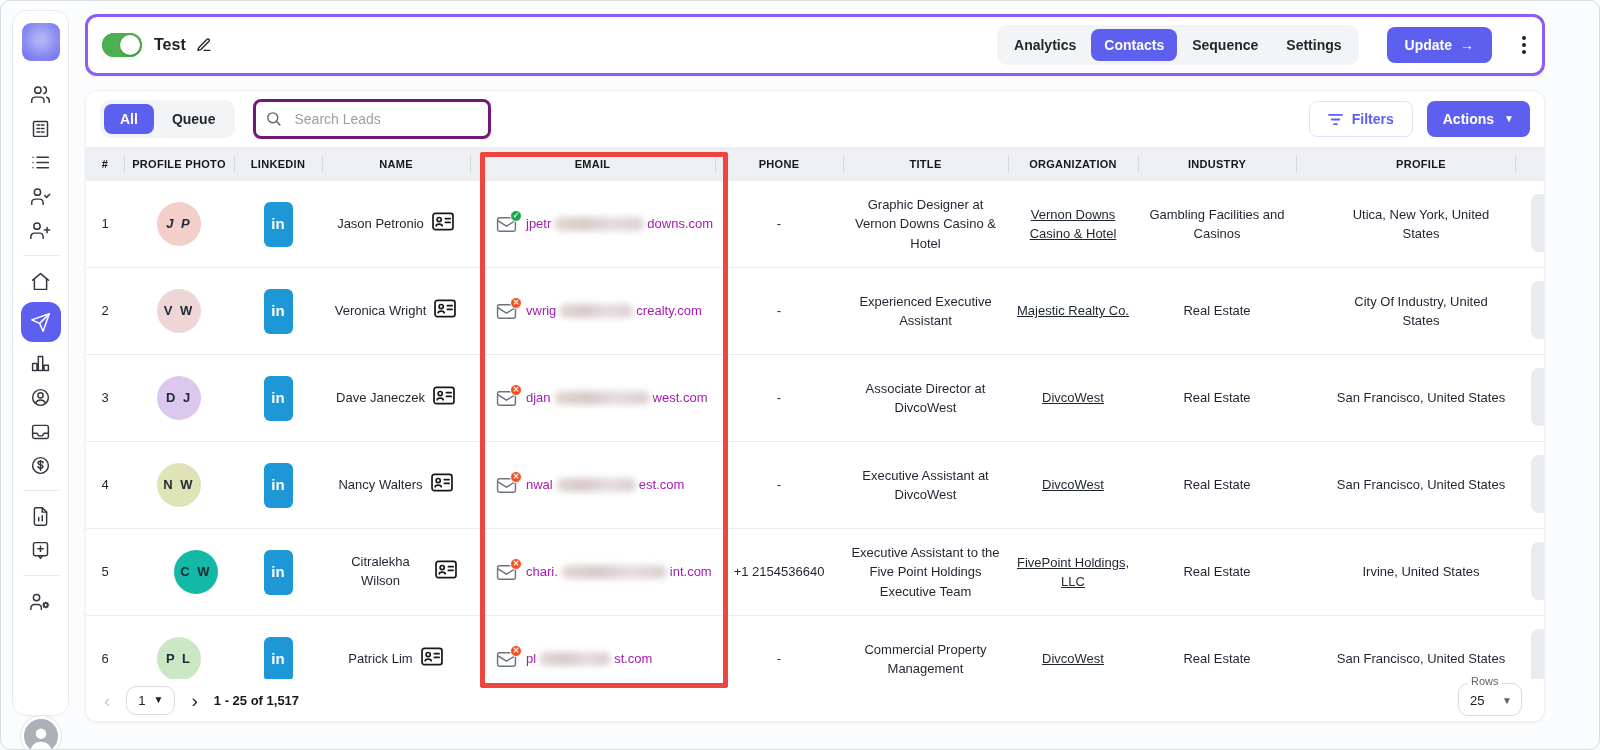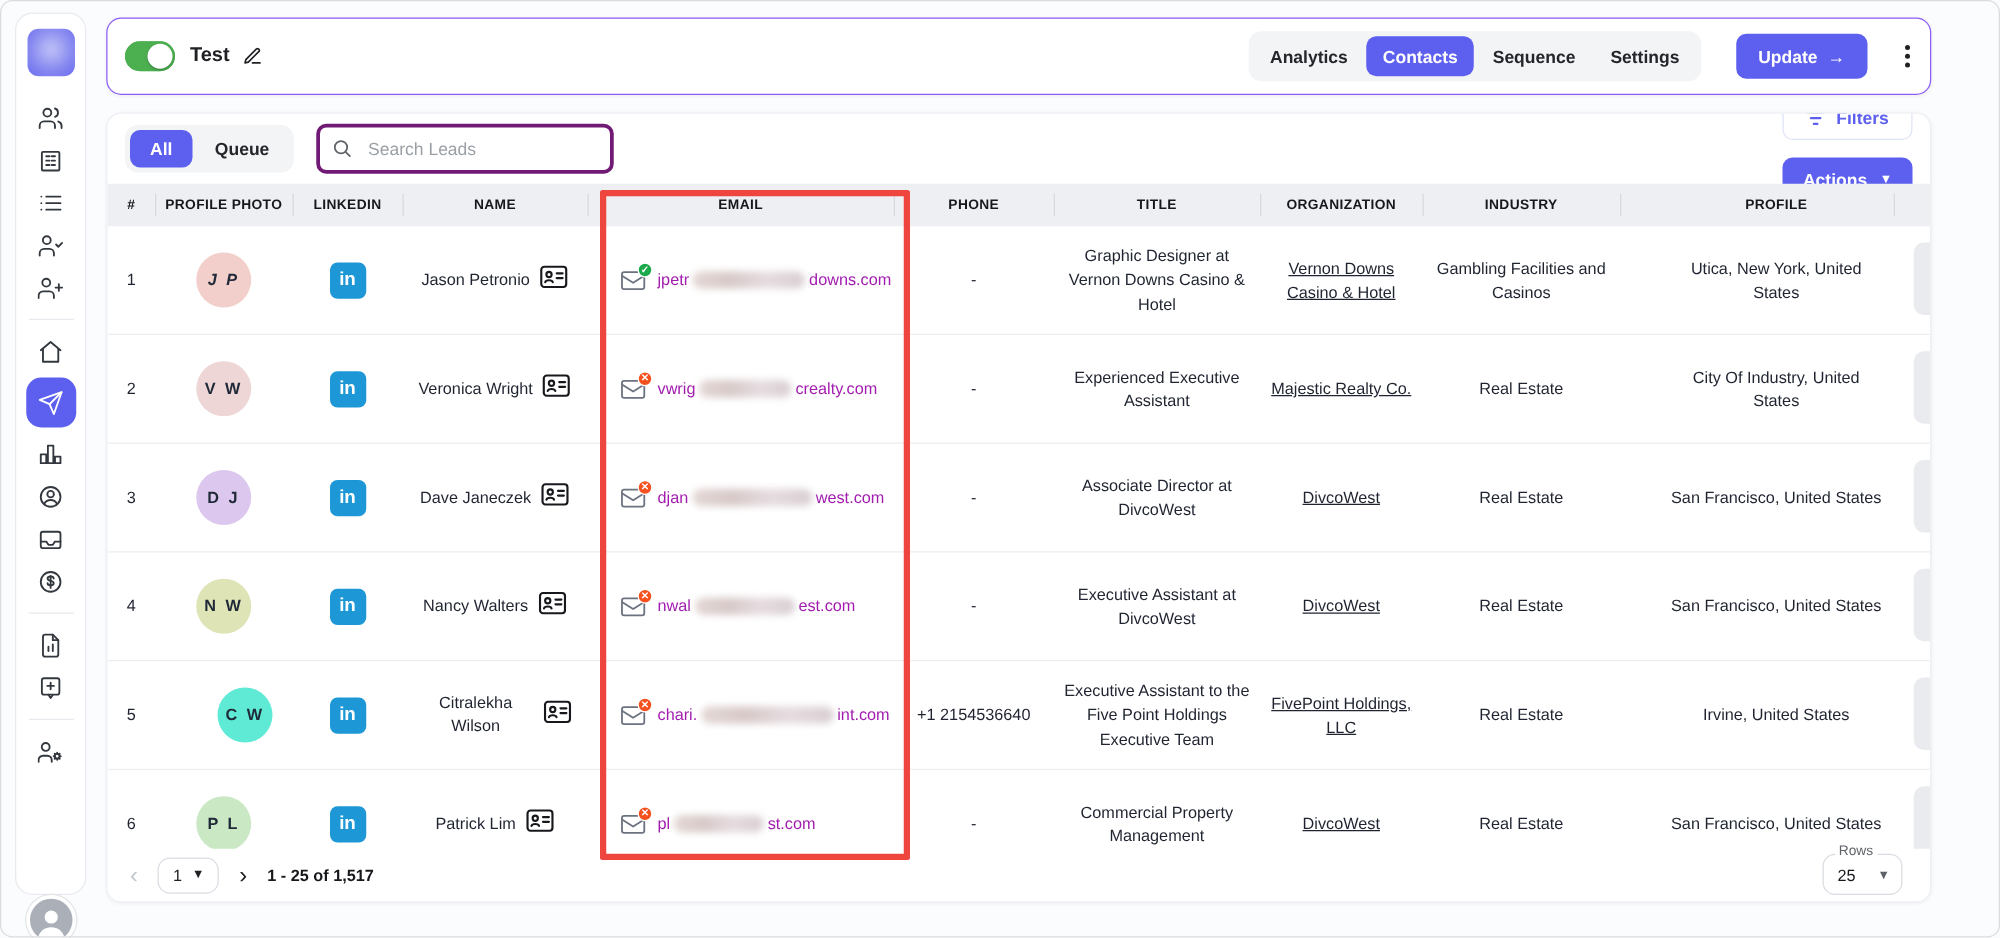"Test" .topcard { border: 1px solid #8b5cf6 -> 3px solid #8b5cf6 }
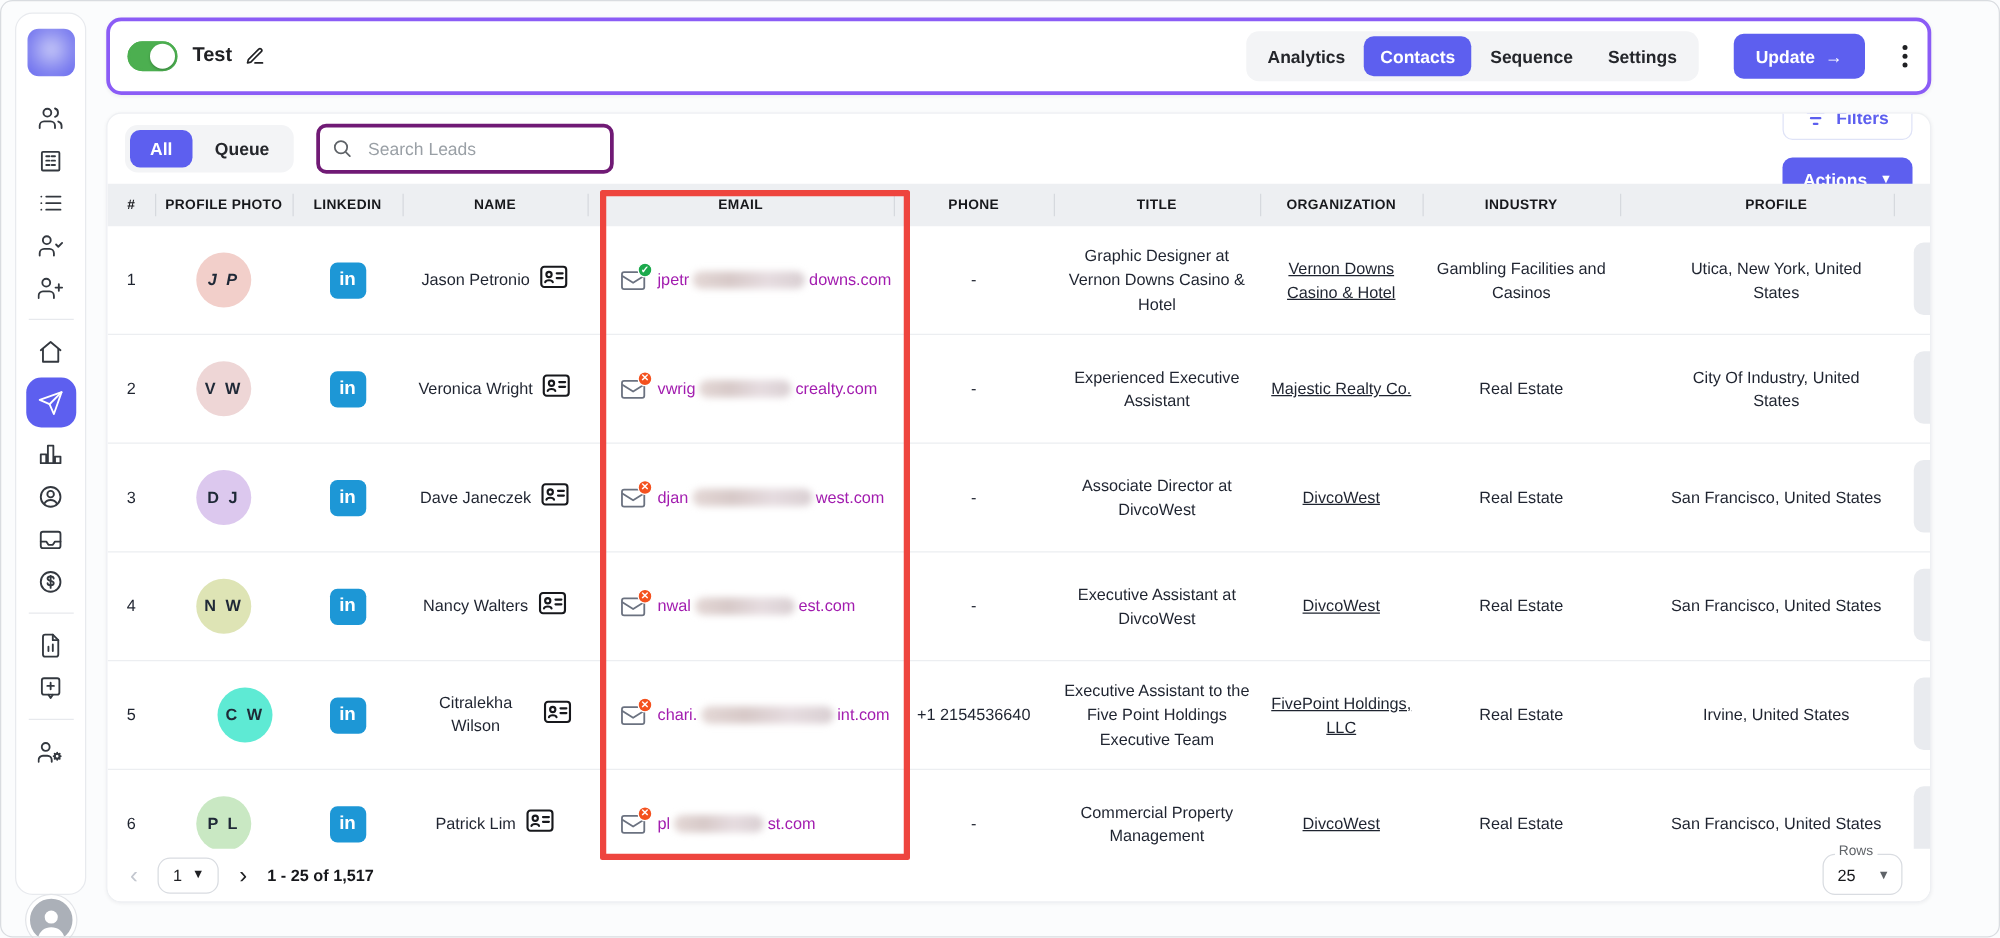"Filters" .filter-actions { flex-direction: column -> none }
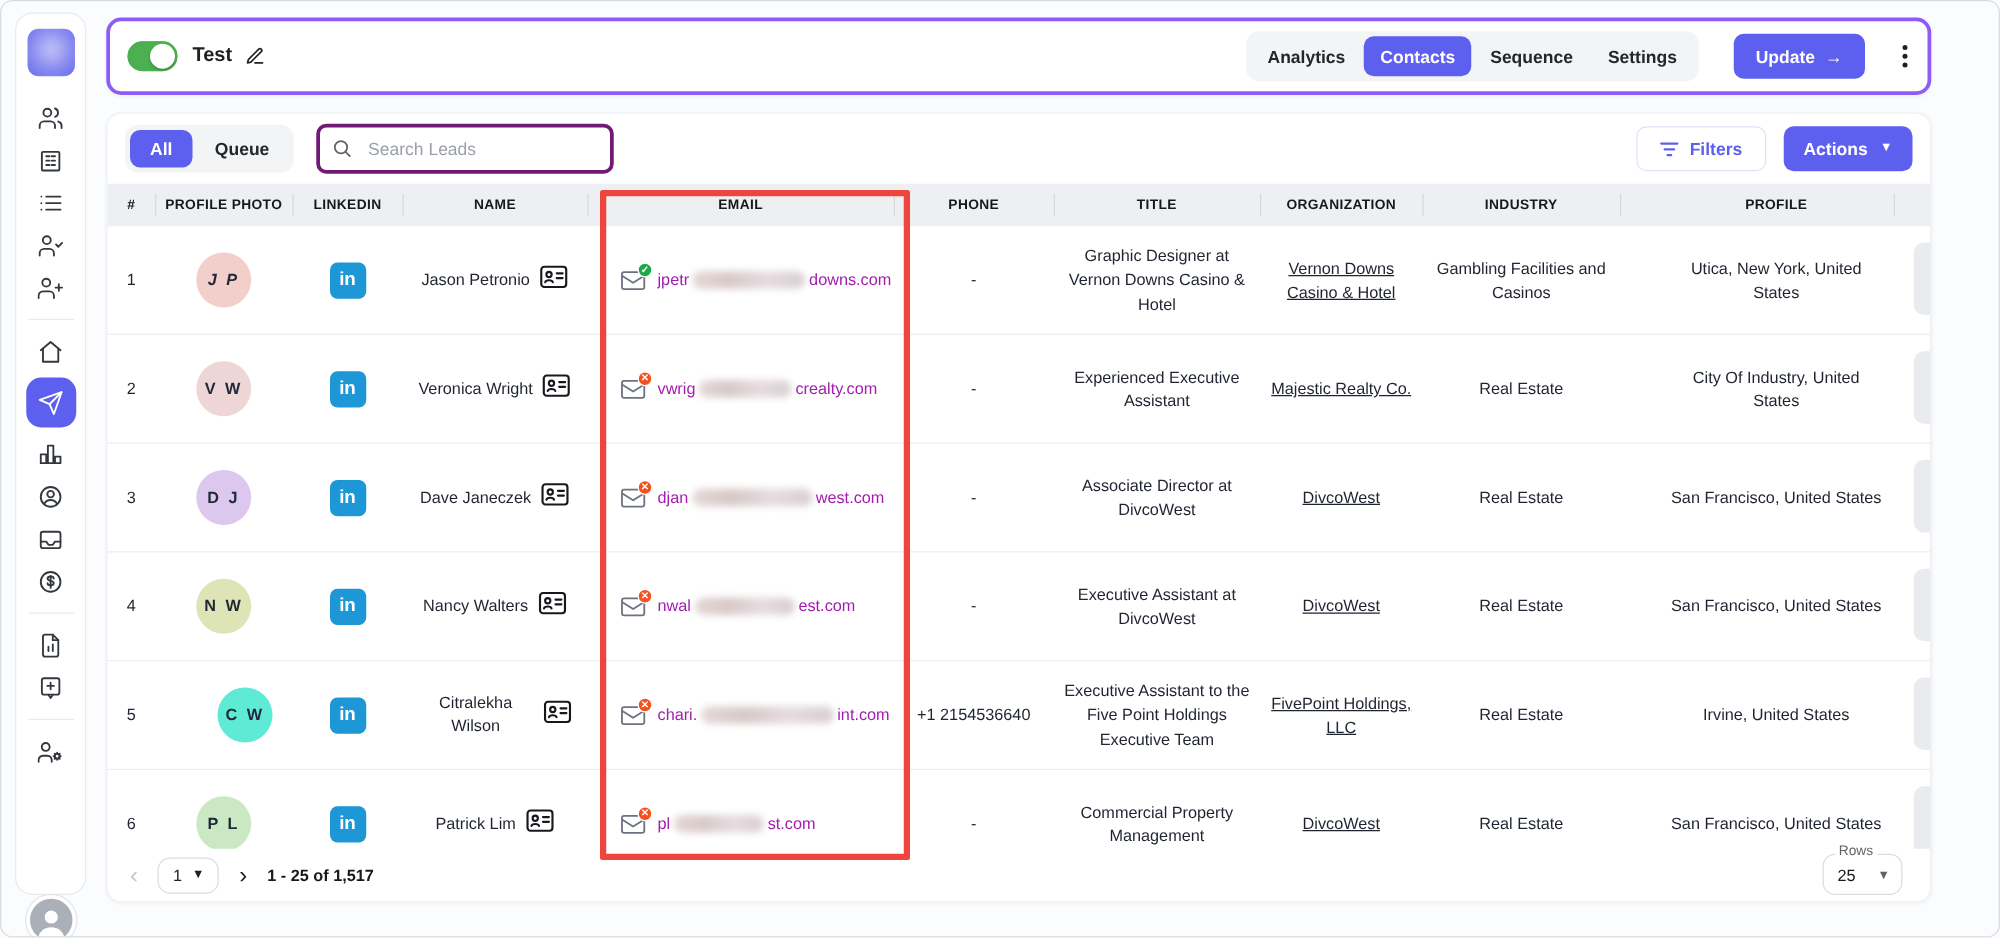"in" .li-badge { height: 29px -> 45px }
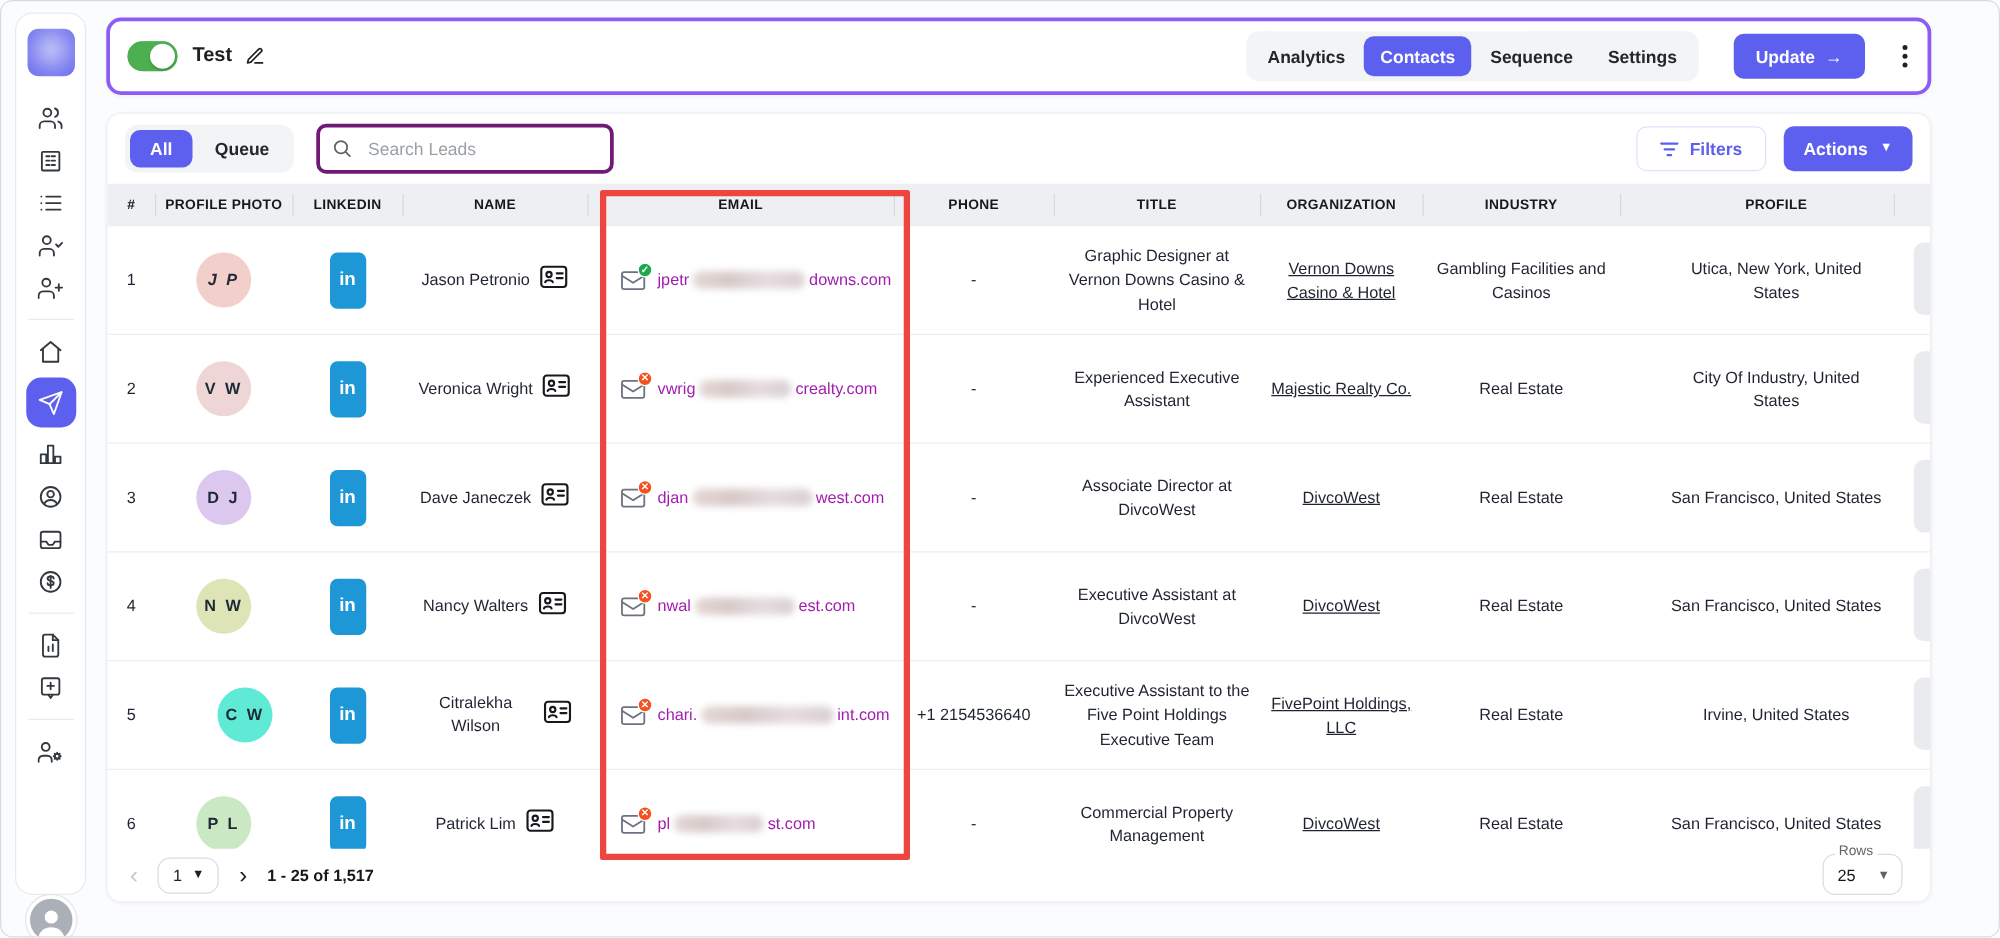"C W" div.avatar { background: #5eead4 -> #14b8a6 }
